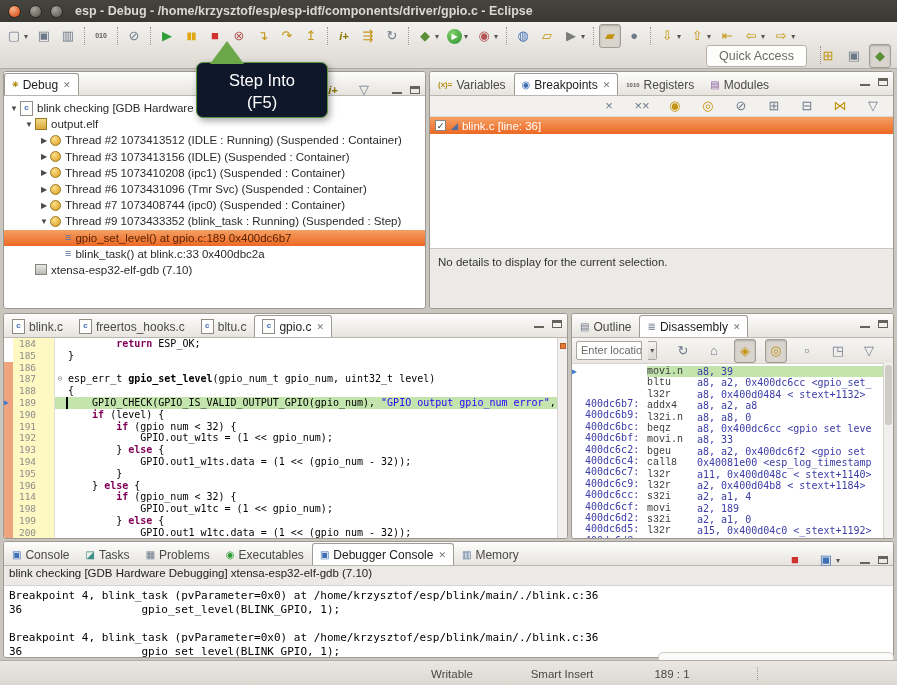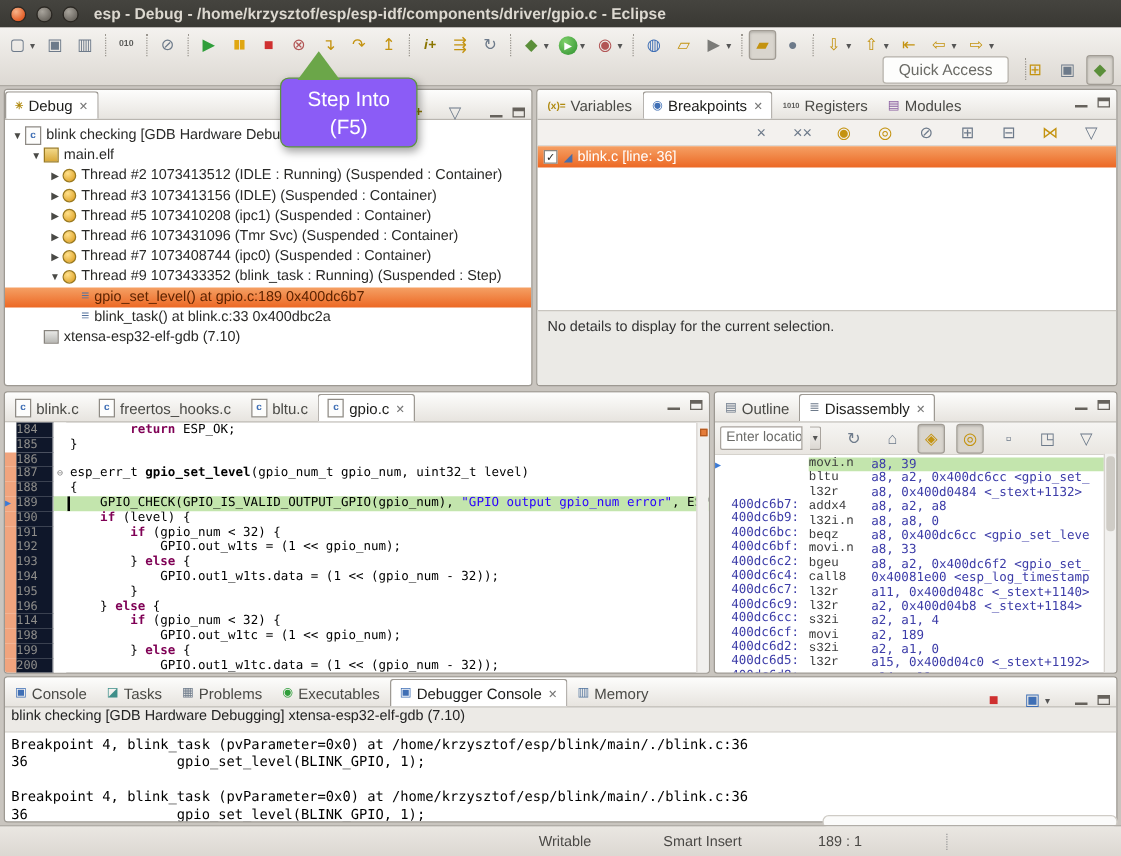"Step Into" .steptip { background: #8b5cf6 -> #0f172a; margin-left: 28px -> none; width: 110px -> 132px }
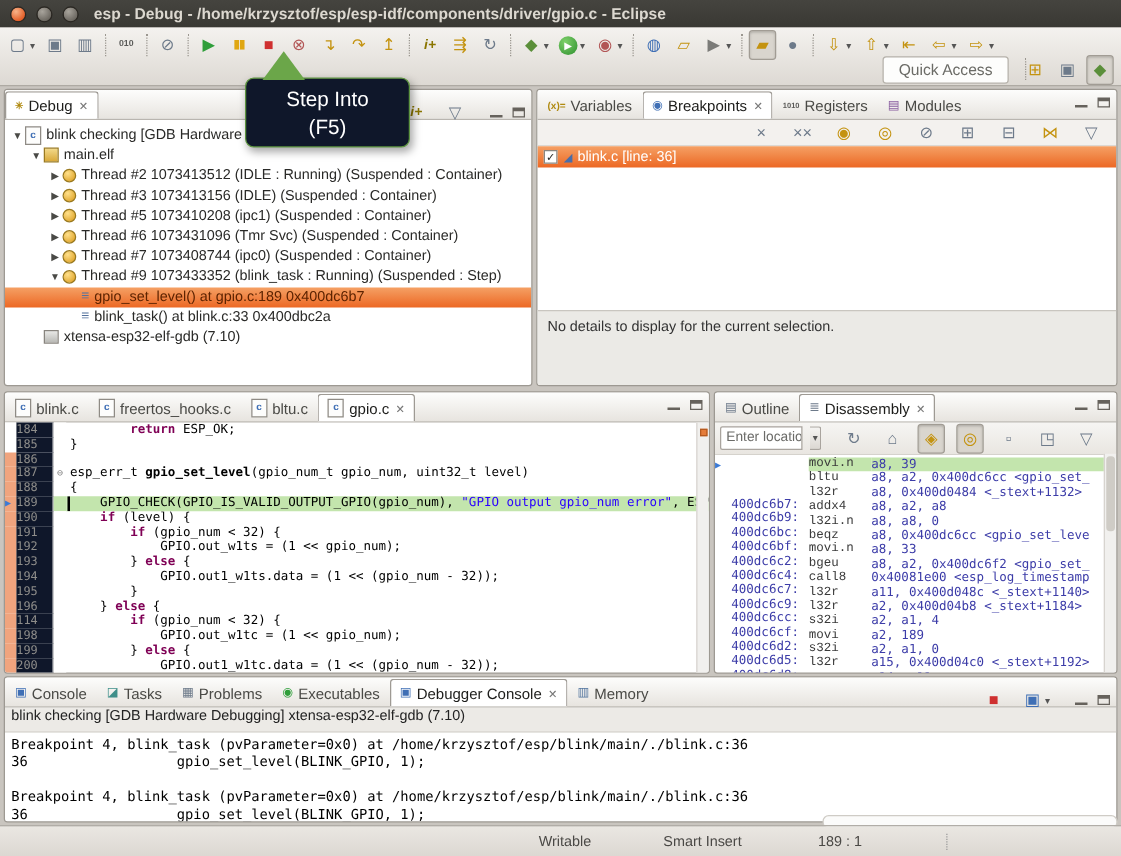"main.elf" span { text: main.elf -> output.elf }
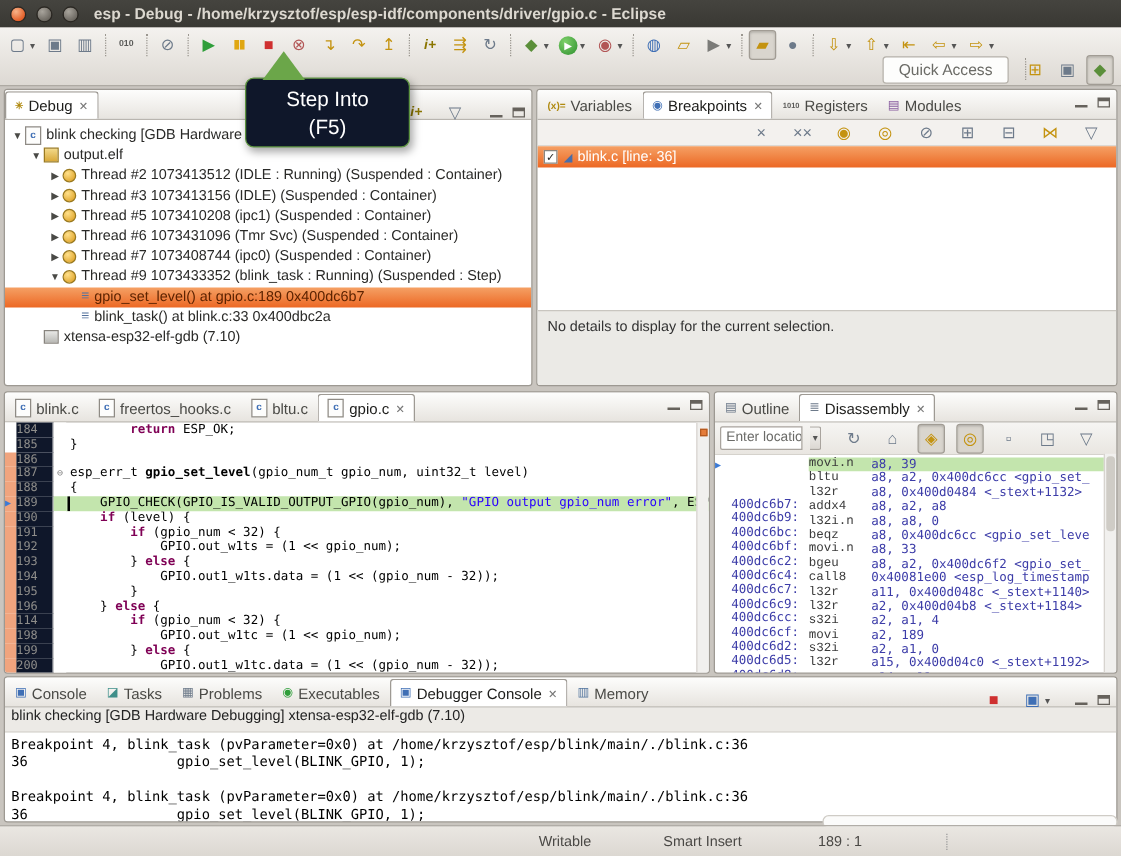"184" .e-num { background: #0f172a -> #fef9c3; padding-right: 0 -> 12px; text-align: left -> center }
